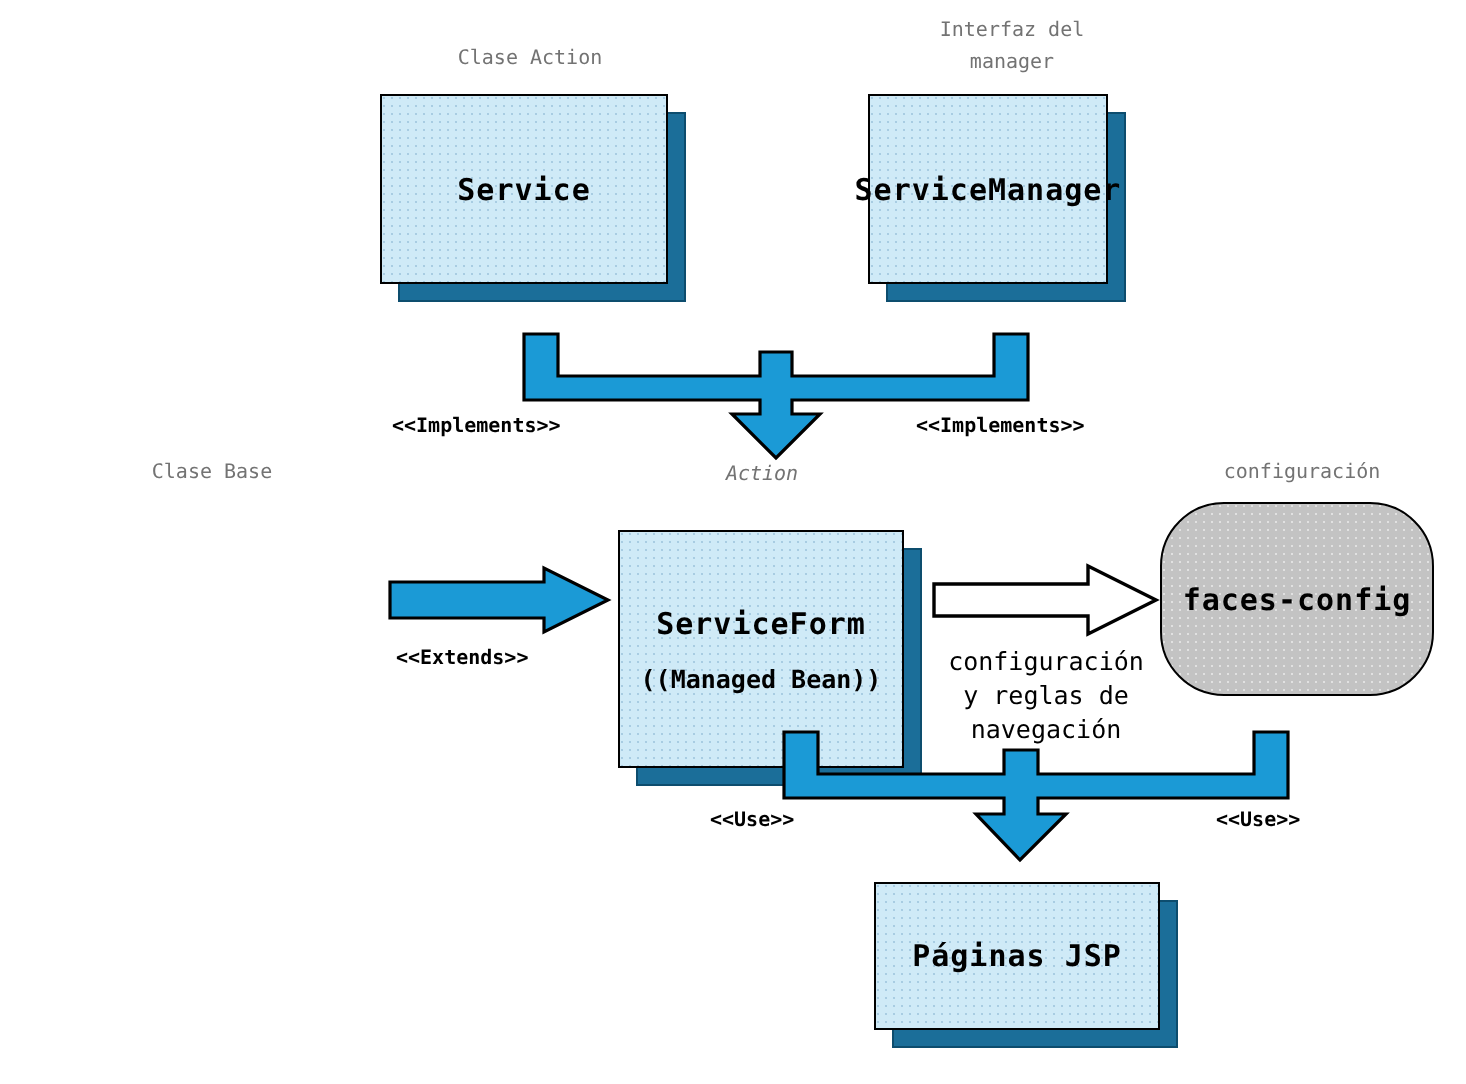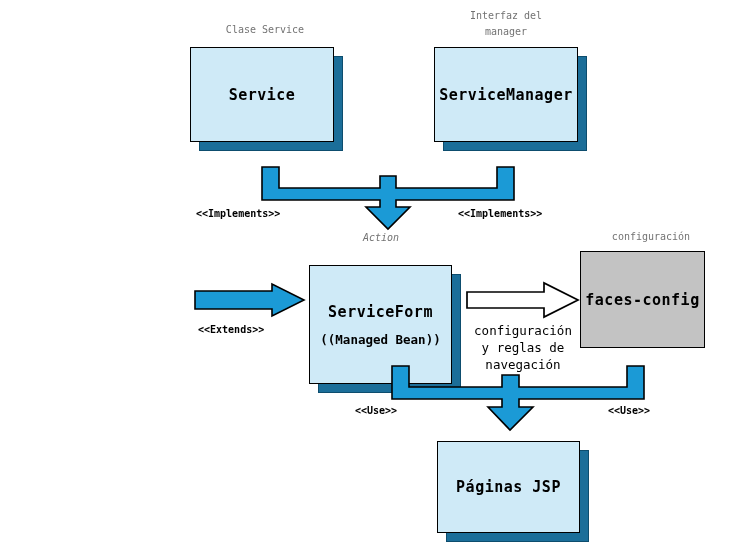"Clase Service" div.caption { text: Service -> Action }
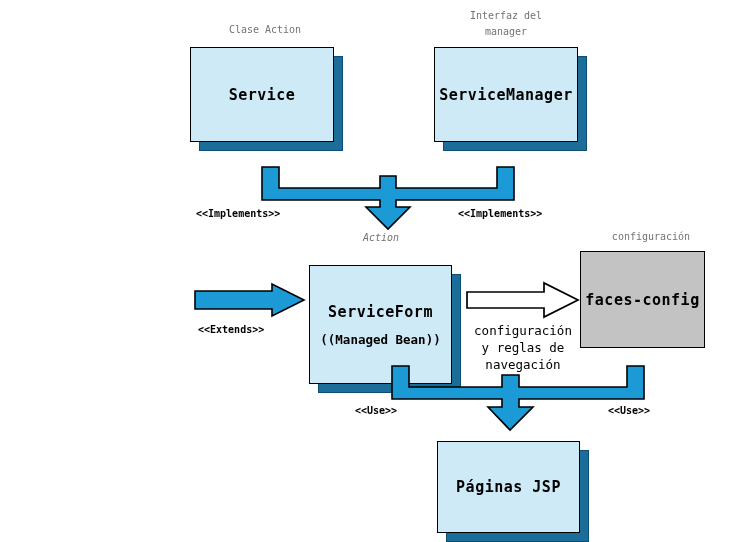"ServiceManager" div.node { width: 144px -> 120px }
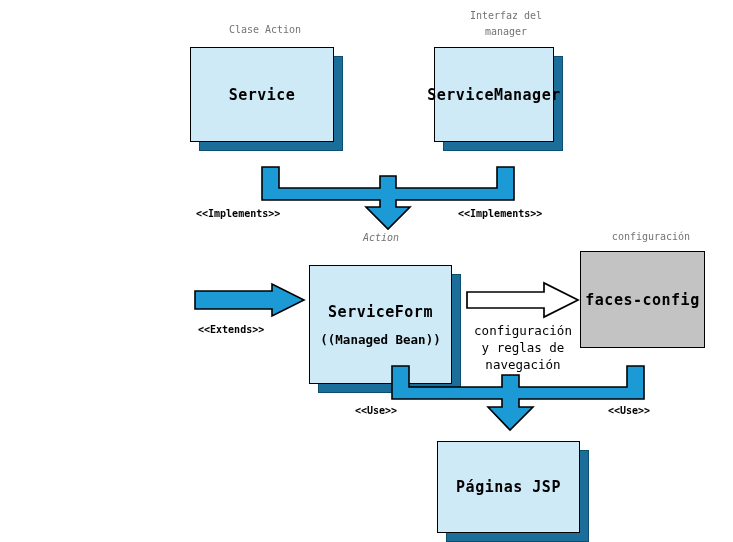"Clase Base" div.caption { html: none -> <div>Clase Base</div> }
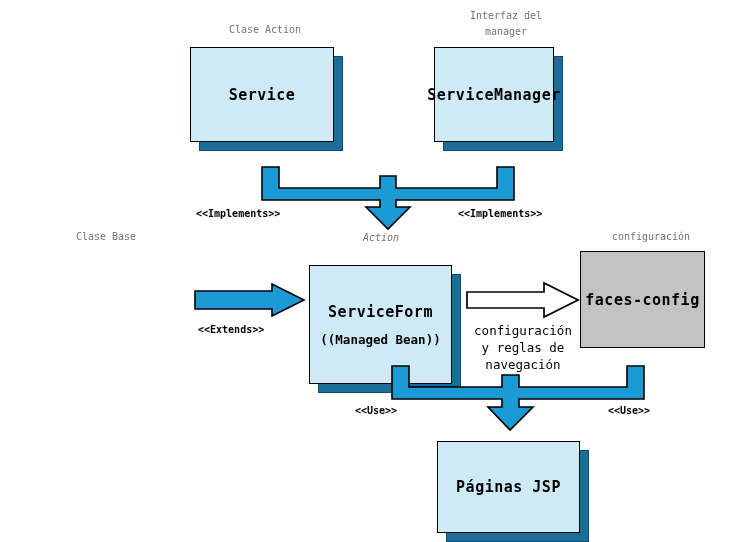"faces-config" div.graybox { border-radius: none -> 32px; width: 125px -> 137px }
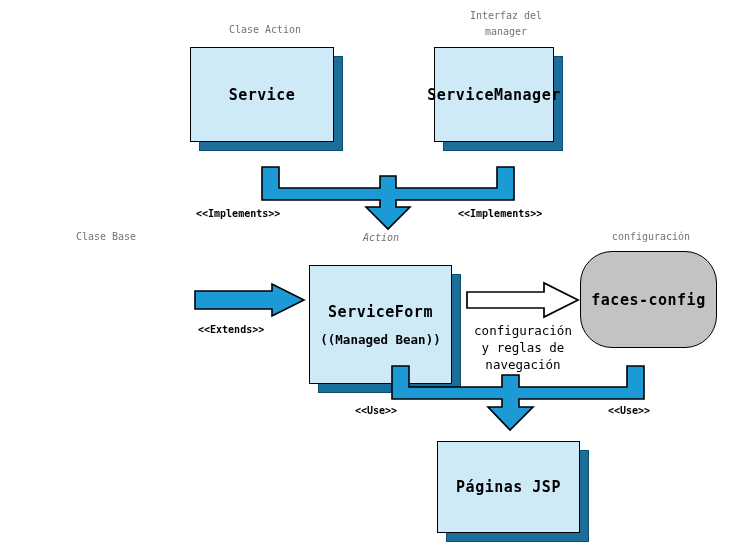"Páginas JSP" div.node { height: 92px -> 74px }
